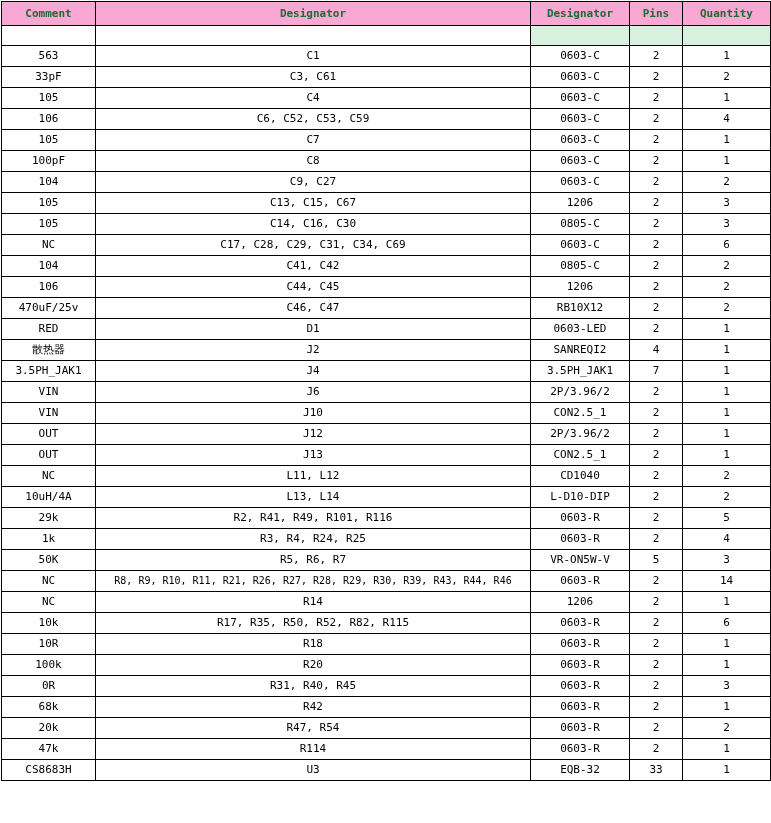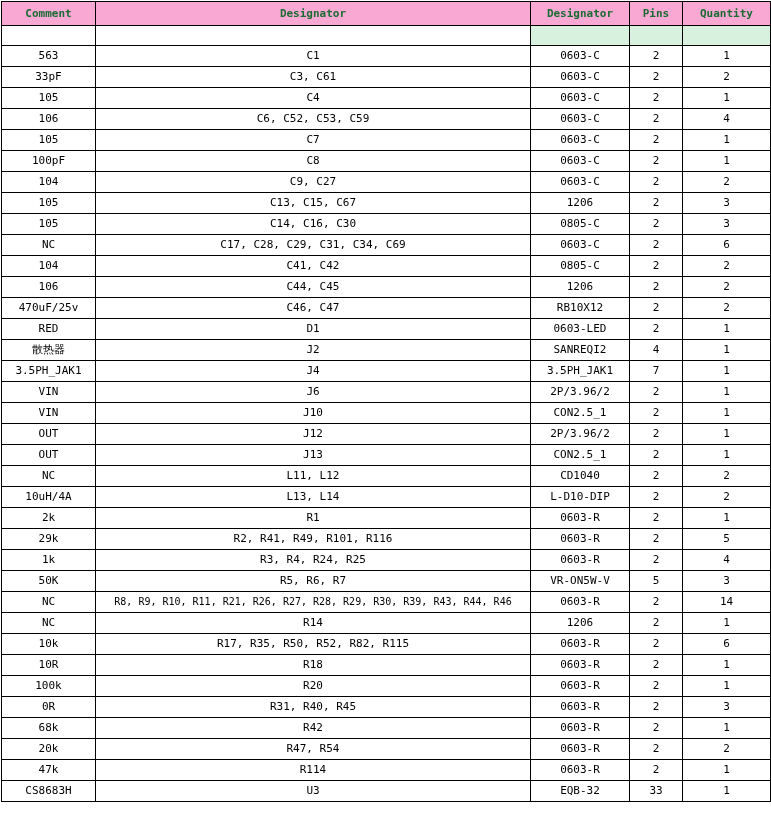"2k" tr { html: <tr> <td>2k</td> <td>R1</td> <td>0603-R</td> <td>2</td> <td>1</td> </tr> -> none }
